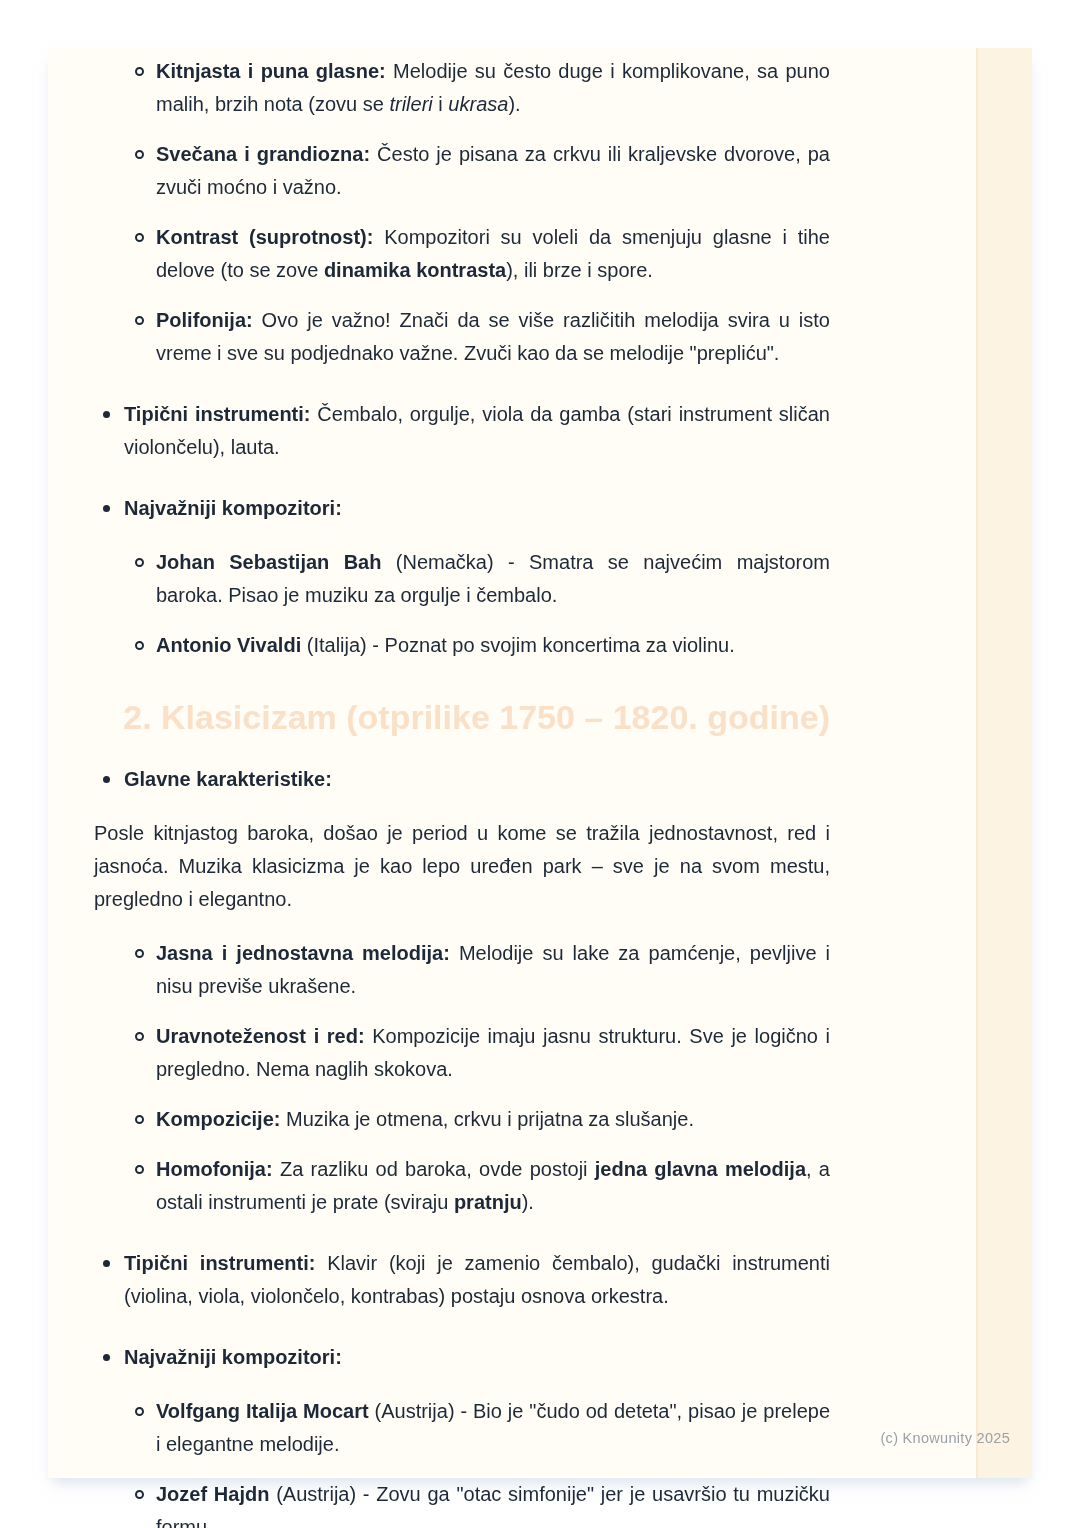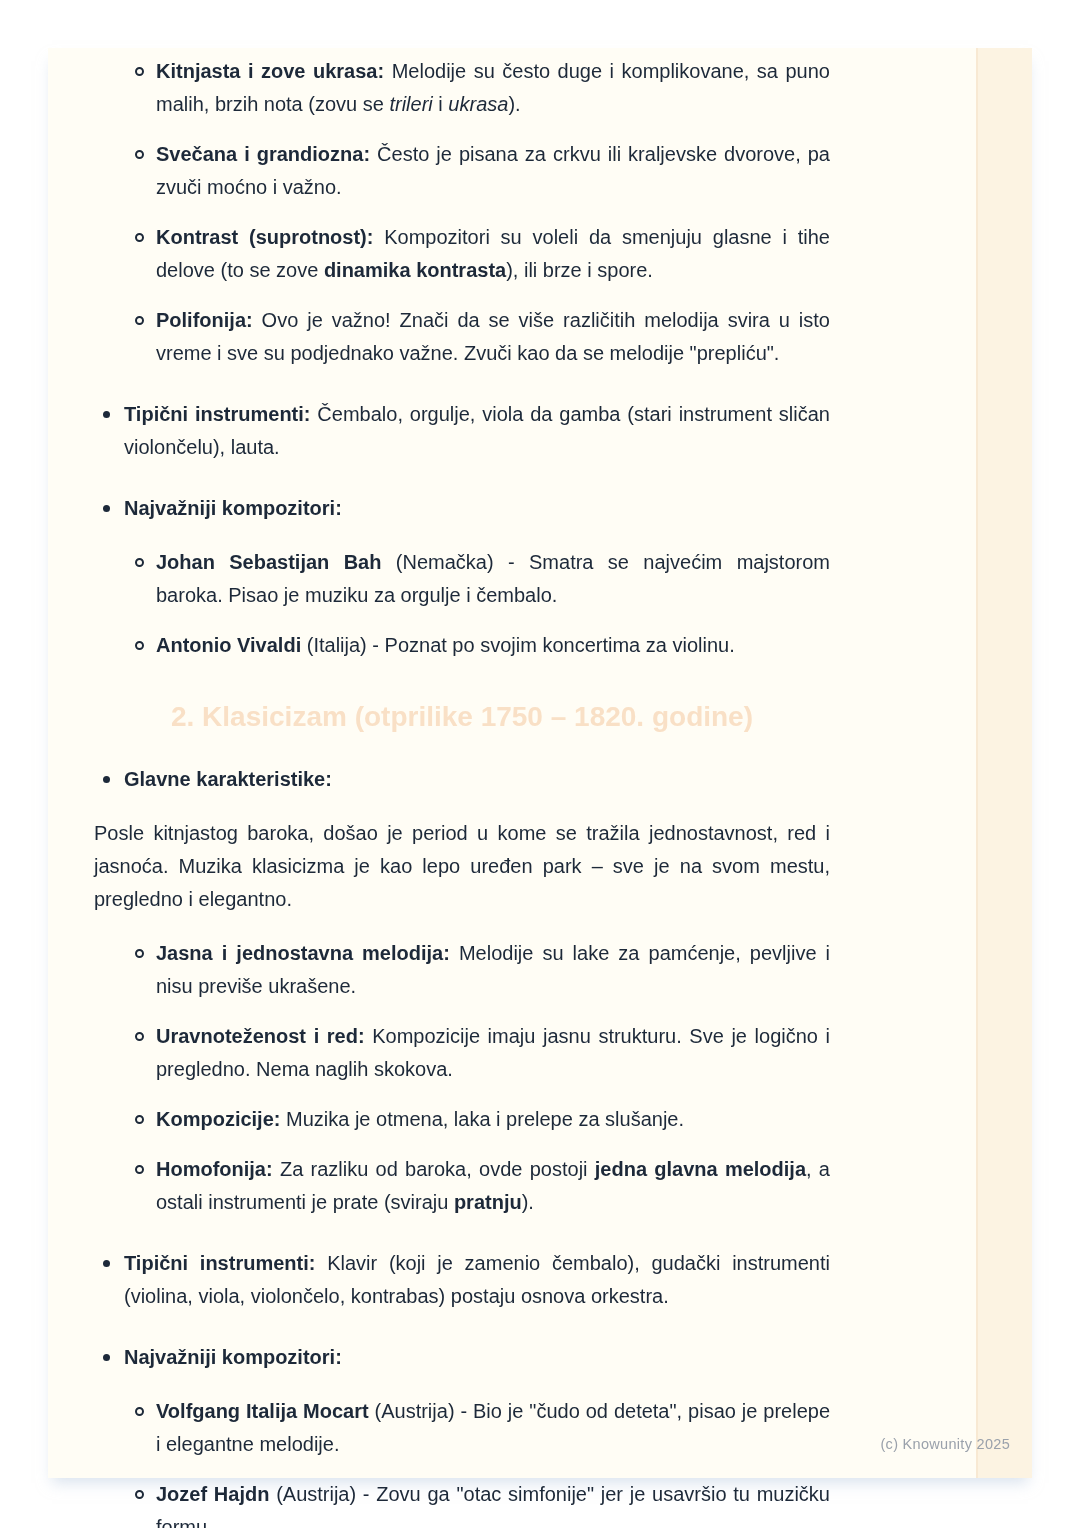"Kitnjasta i zove ukrasa:" span.bold { text: zove ukrasa -> puna glasne }
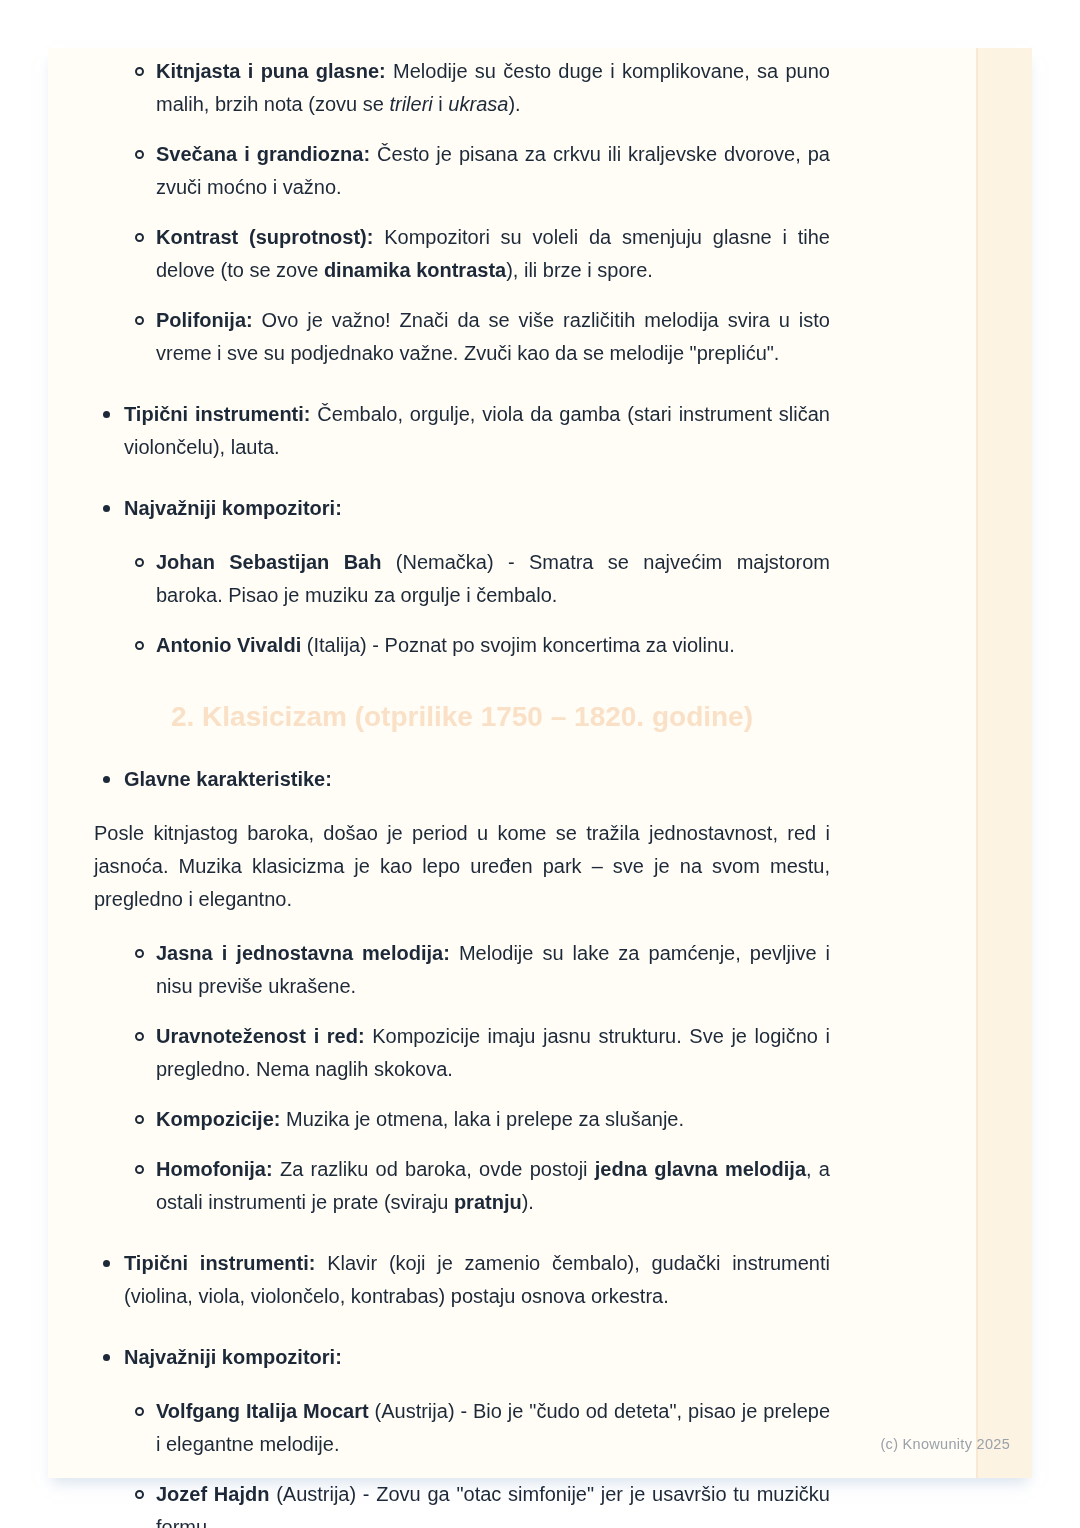"2. Klasicizam (otprilike 1750 –" .blk.heading { font-size: 28px -> 34px; text-align: center -> right }
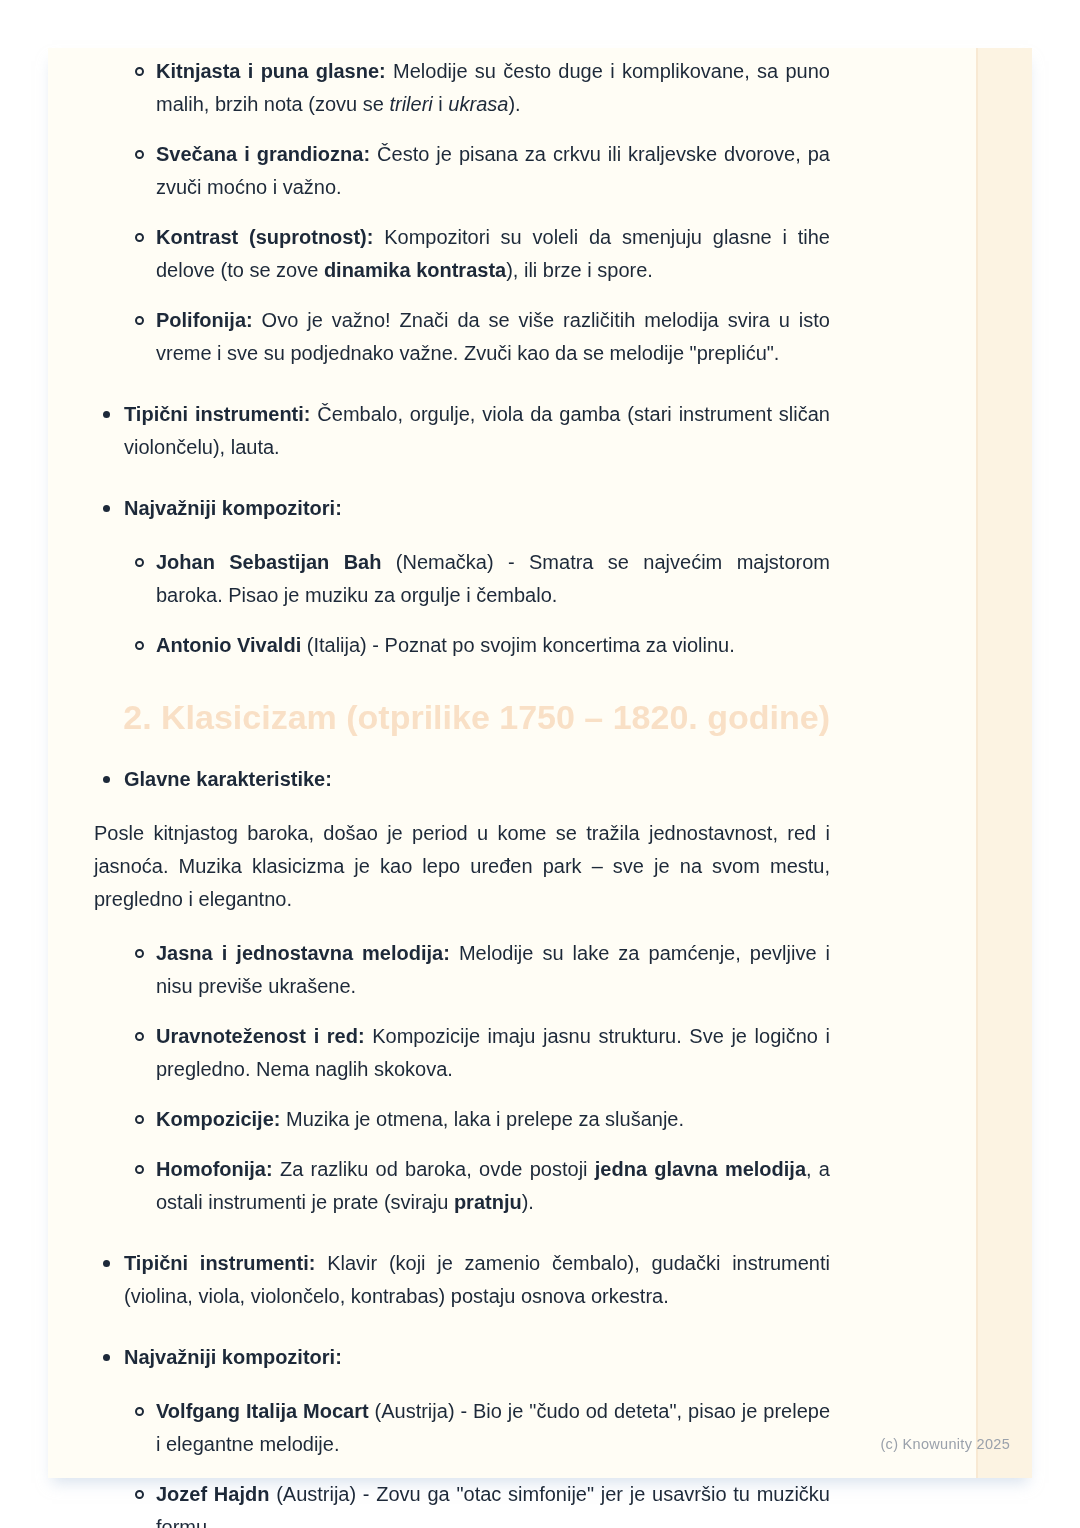"Muzika je otmena, laka i" span { text: laka i prelepe -> crkvu i prijatna }
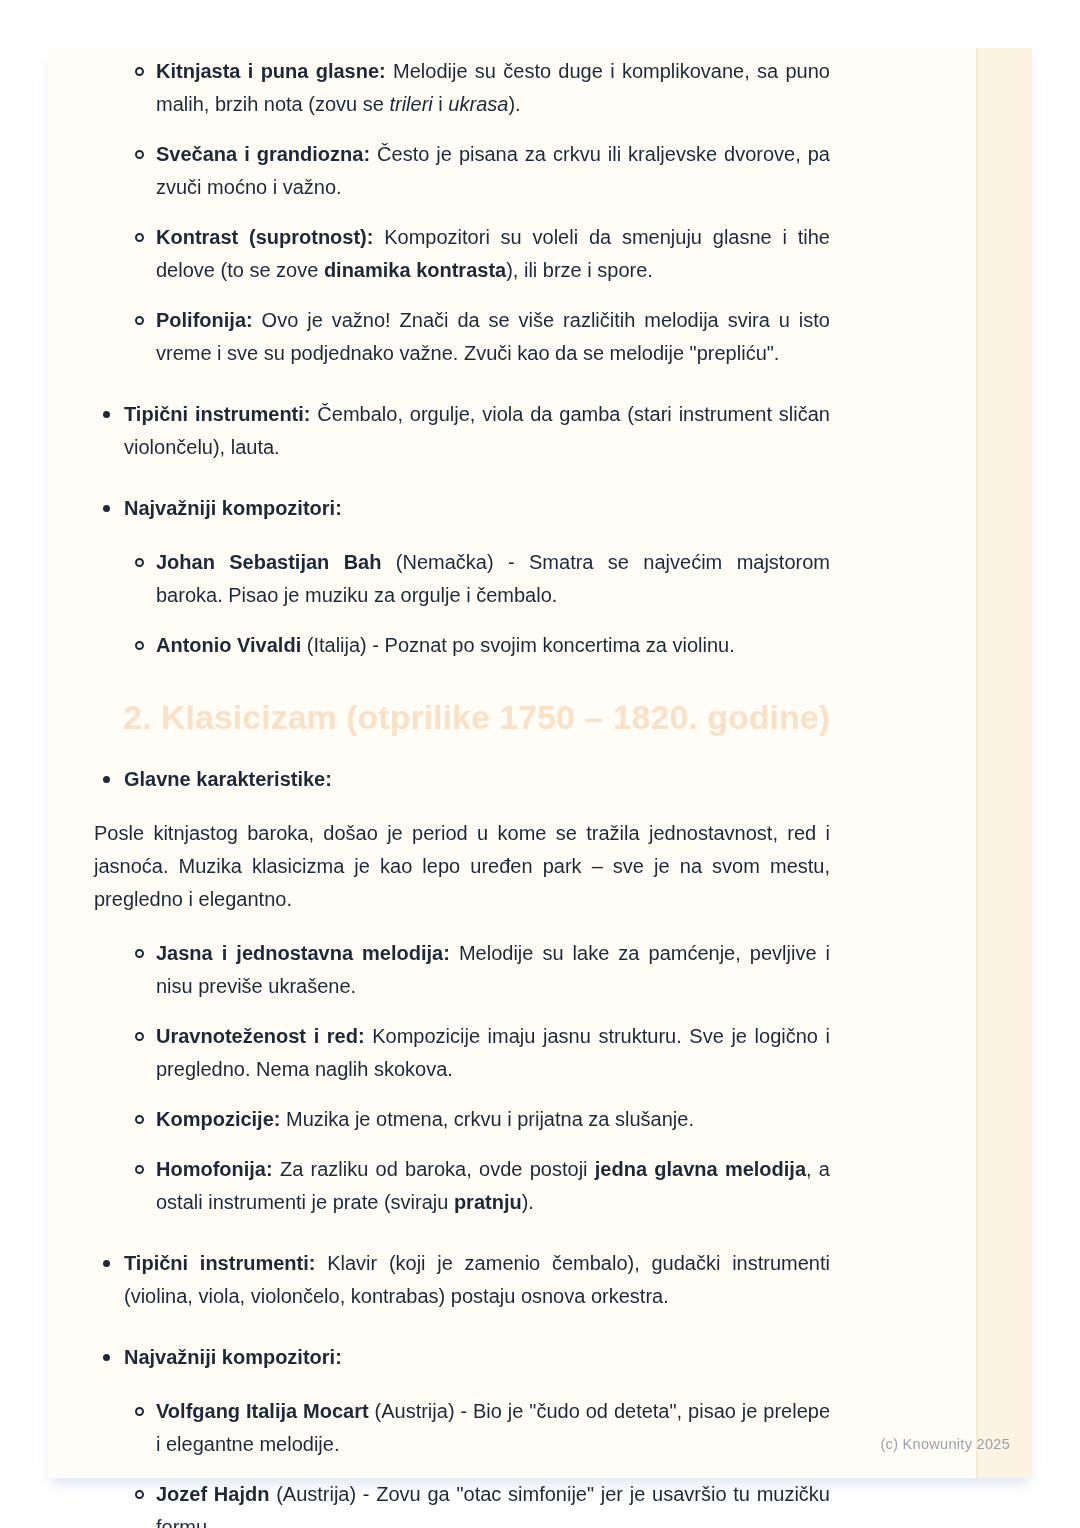"(c) Knowunity 2025" .watermark { bottom: 26px -> 32px }
